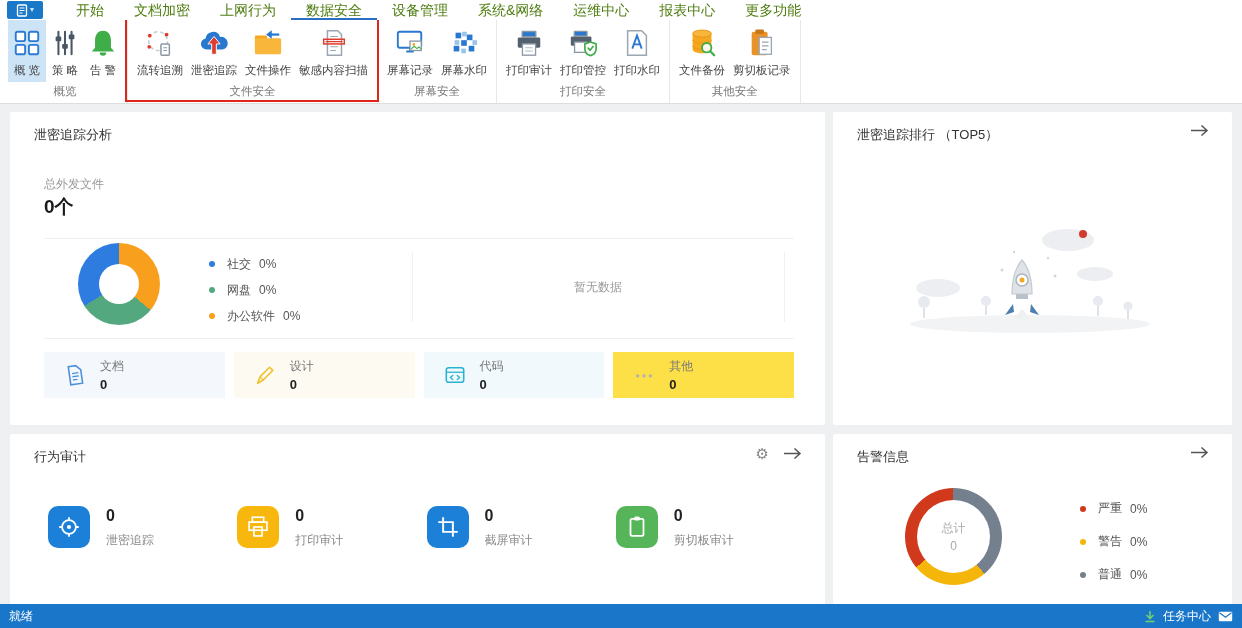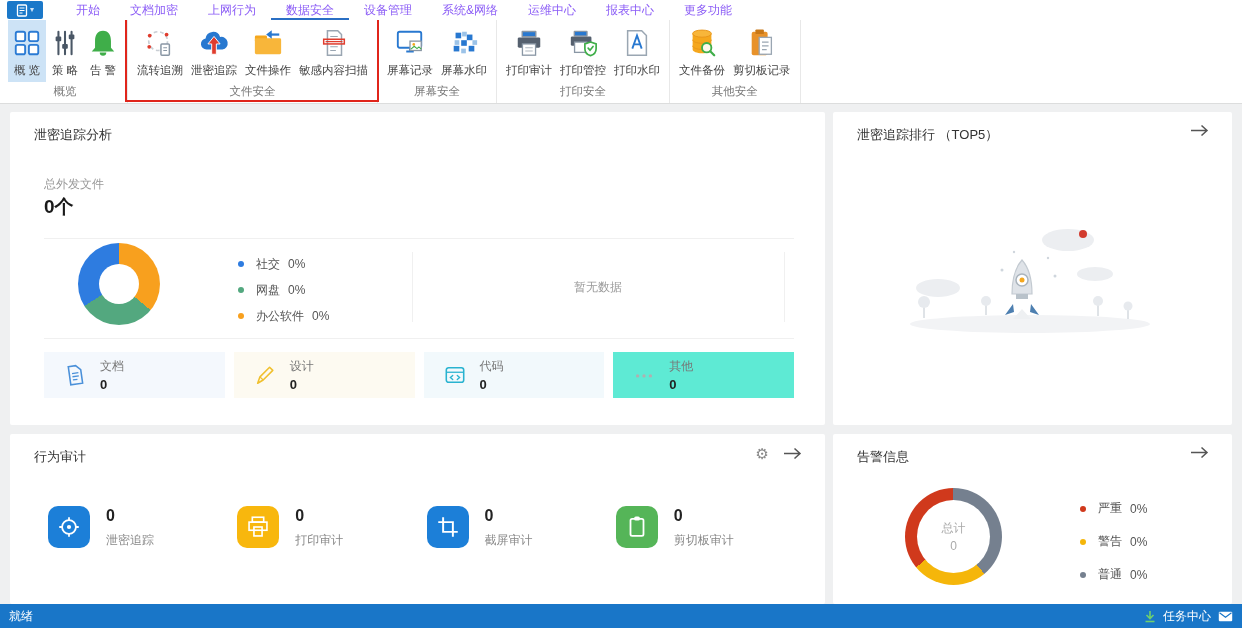"开始" .tab { color: #8b5cf6 -> #4d7c0f; font-size: 12px -> 14px }
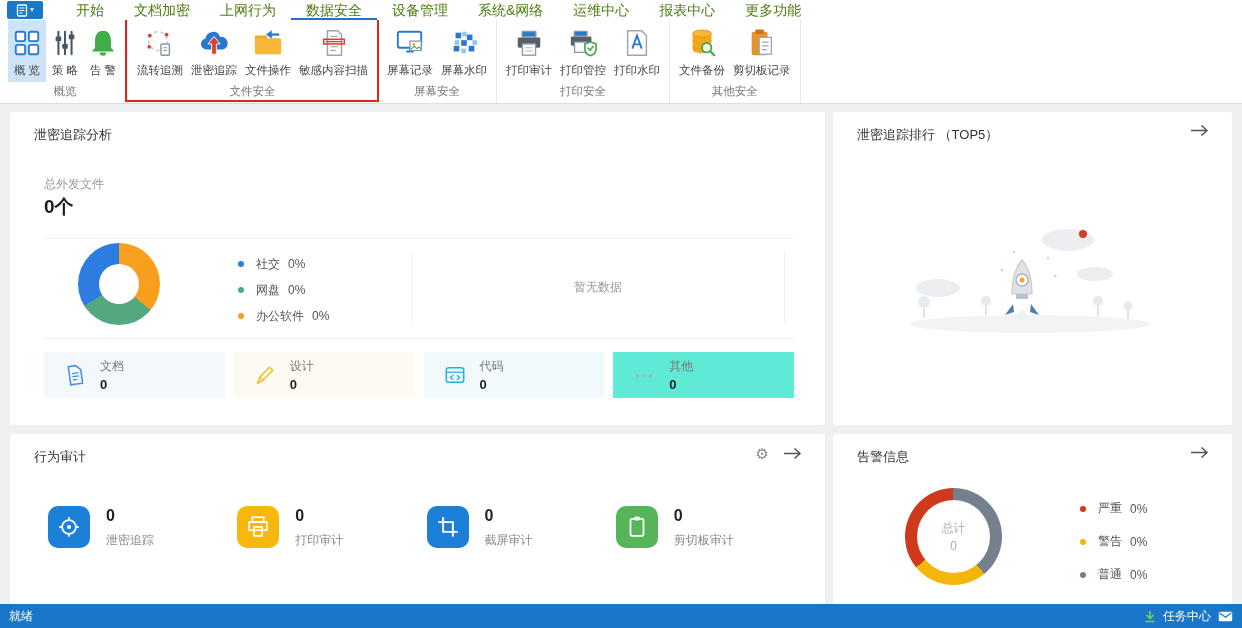"社交" .legend1 { left: 228px -> 199px }
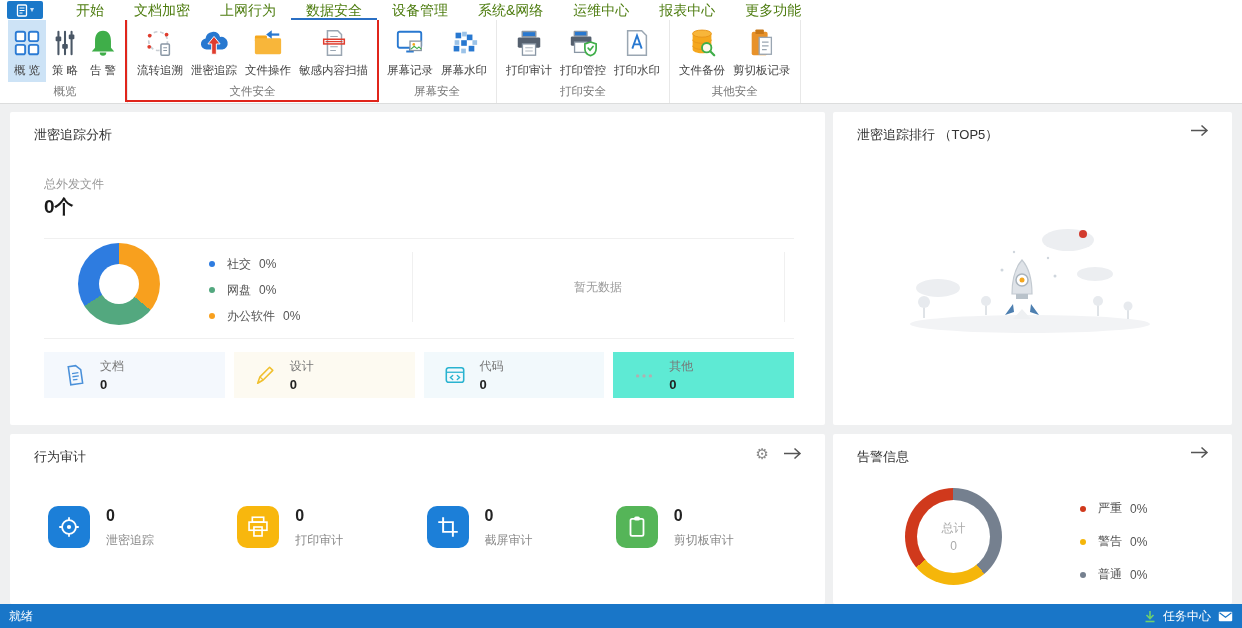"其他" div.cat { background: #5eead4 -> #fde047 }
